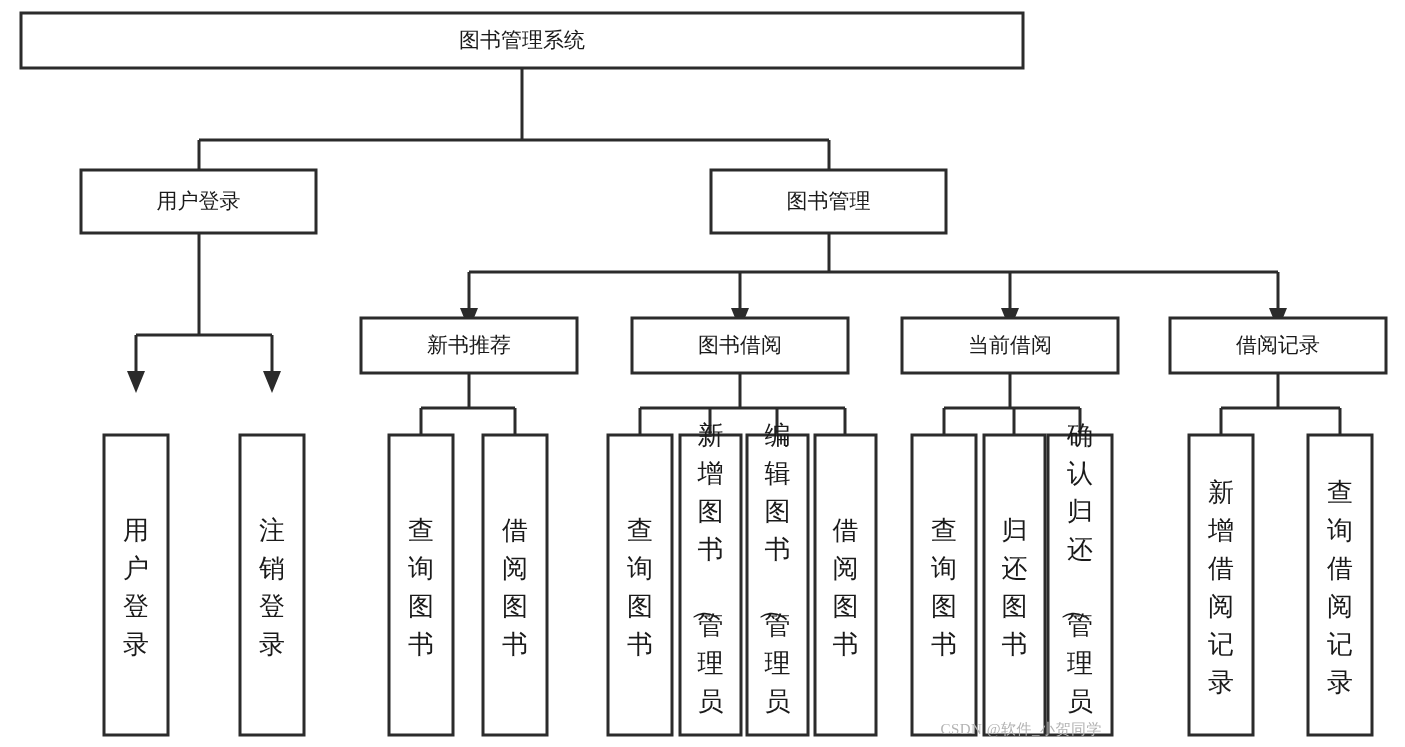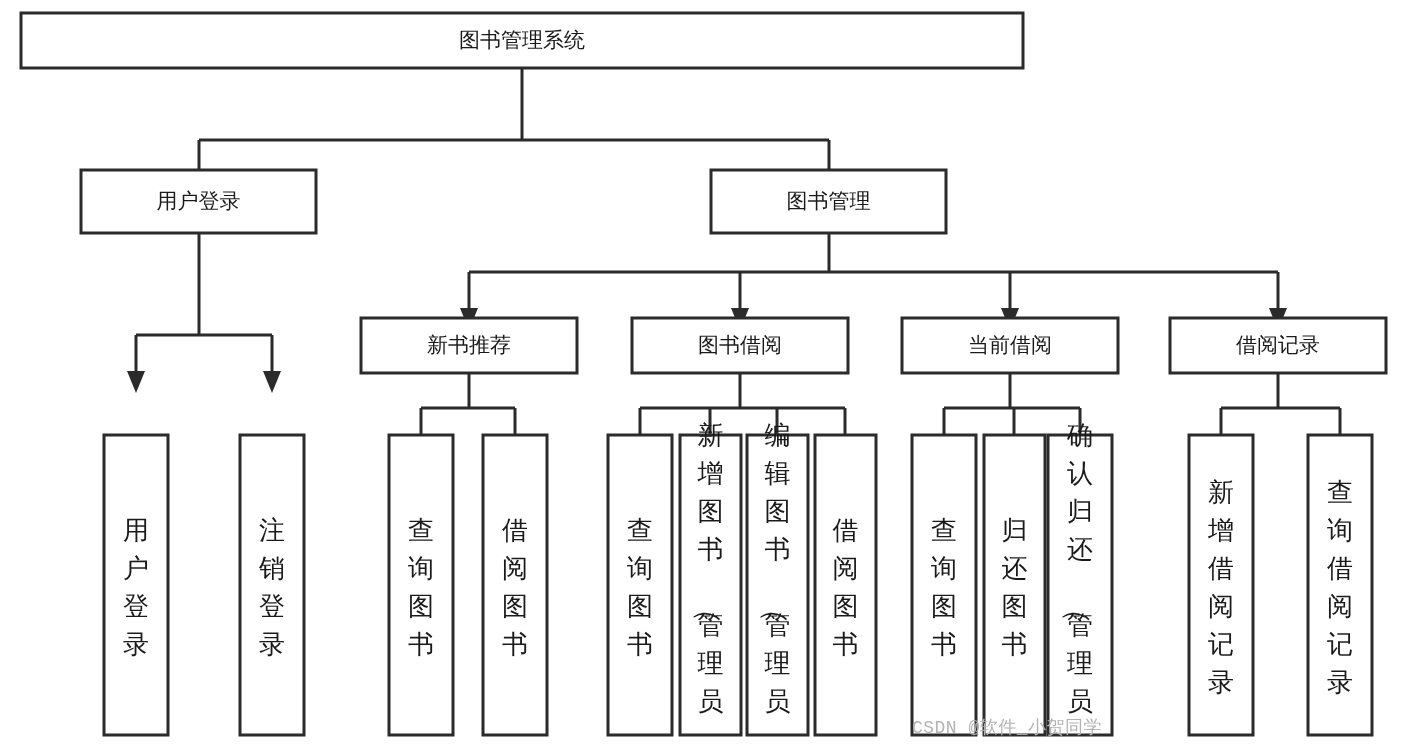"CSDN @软件_小贺同学" .watermark { font-family: Liberation Mono, monospace -> Liberation Serif, serif; font-size: 18px -> 15px }
